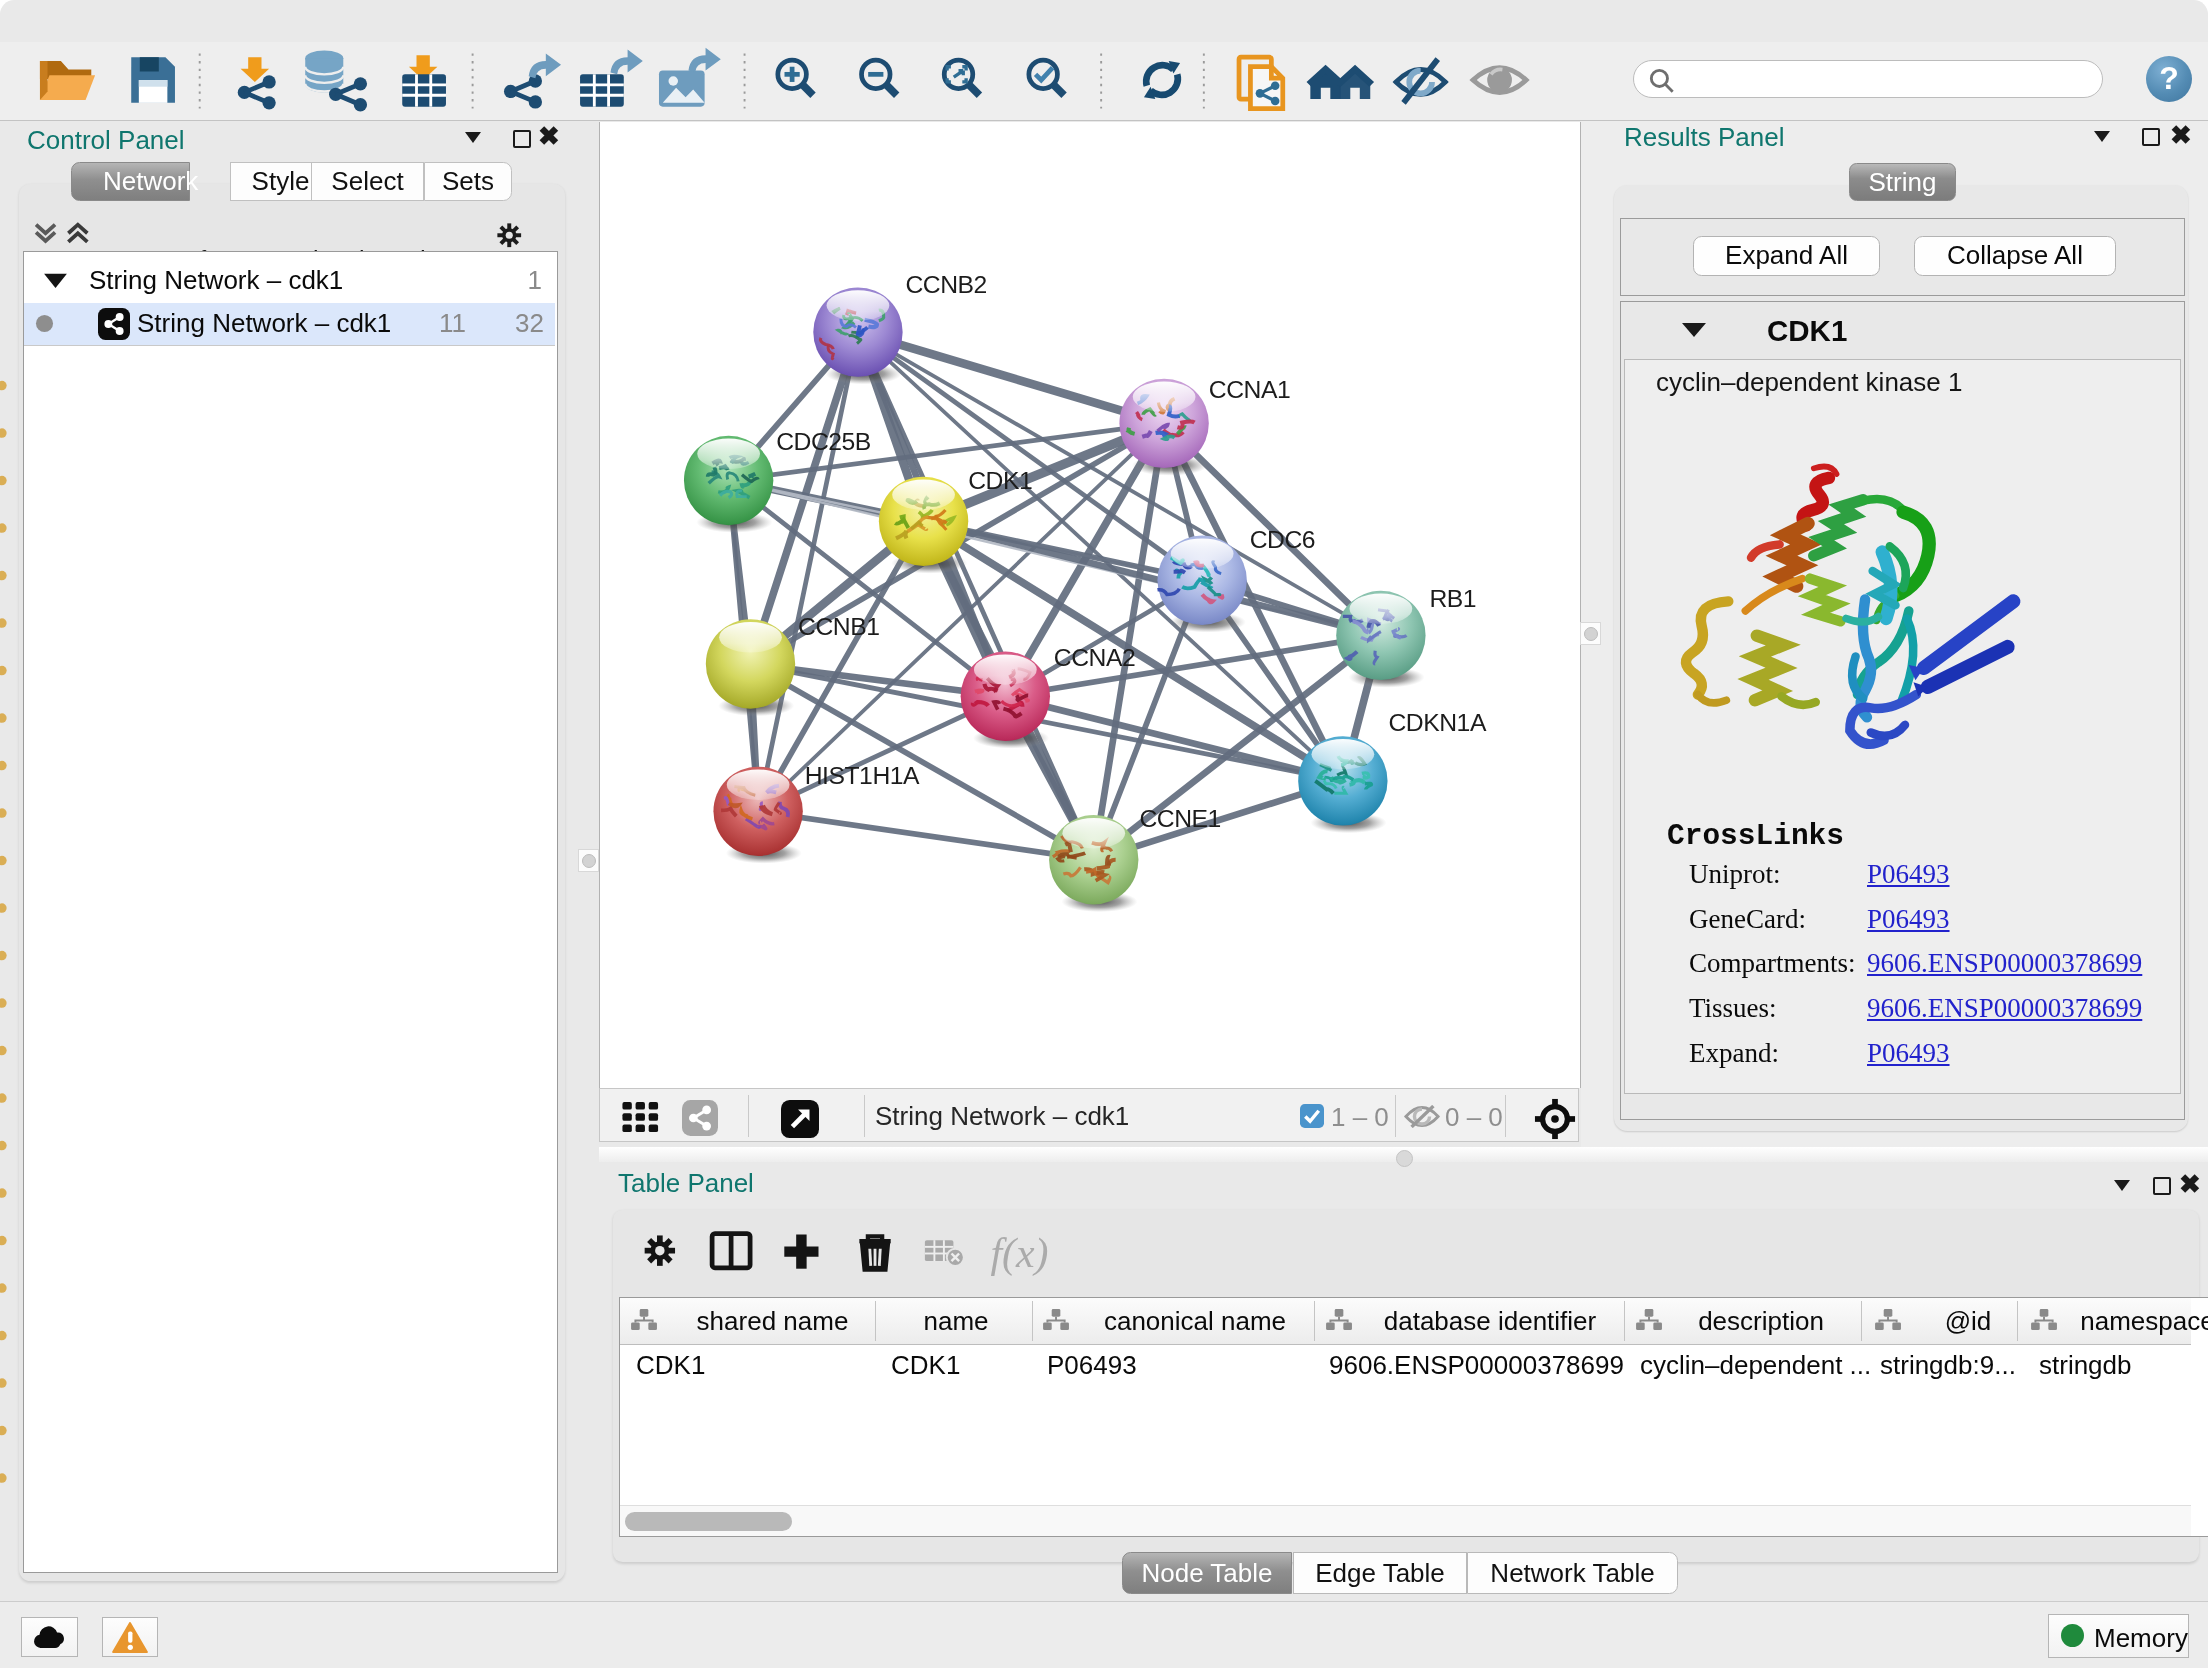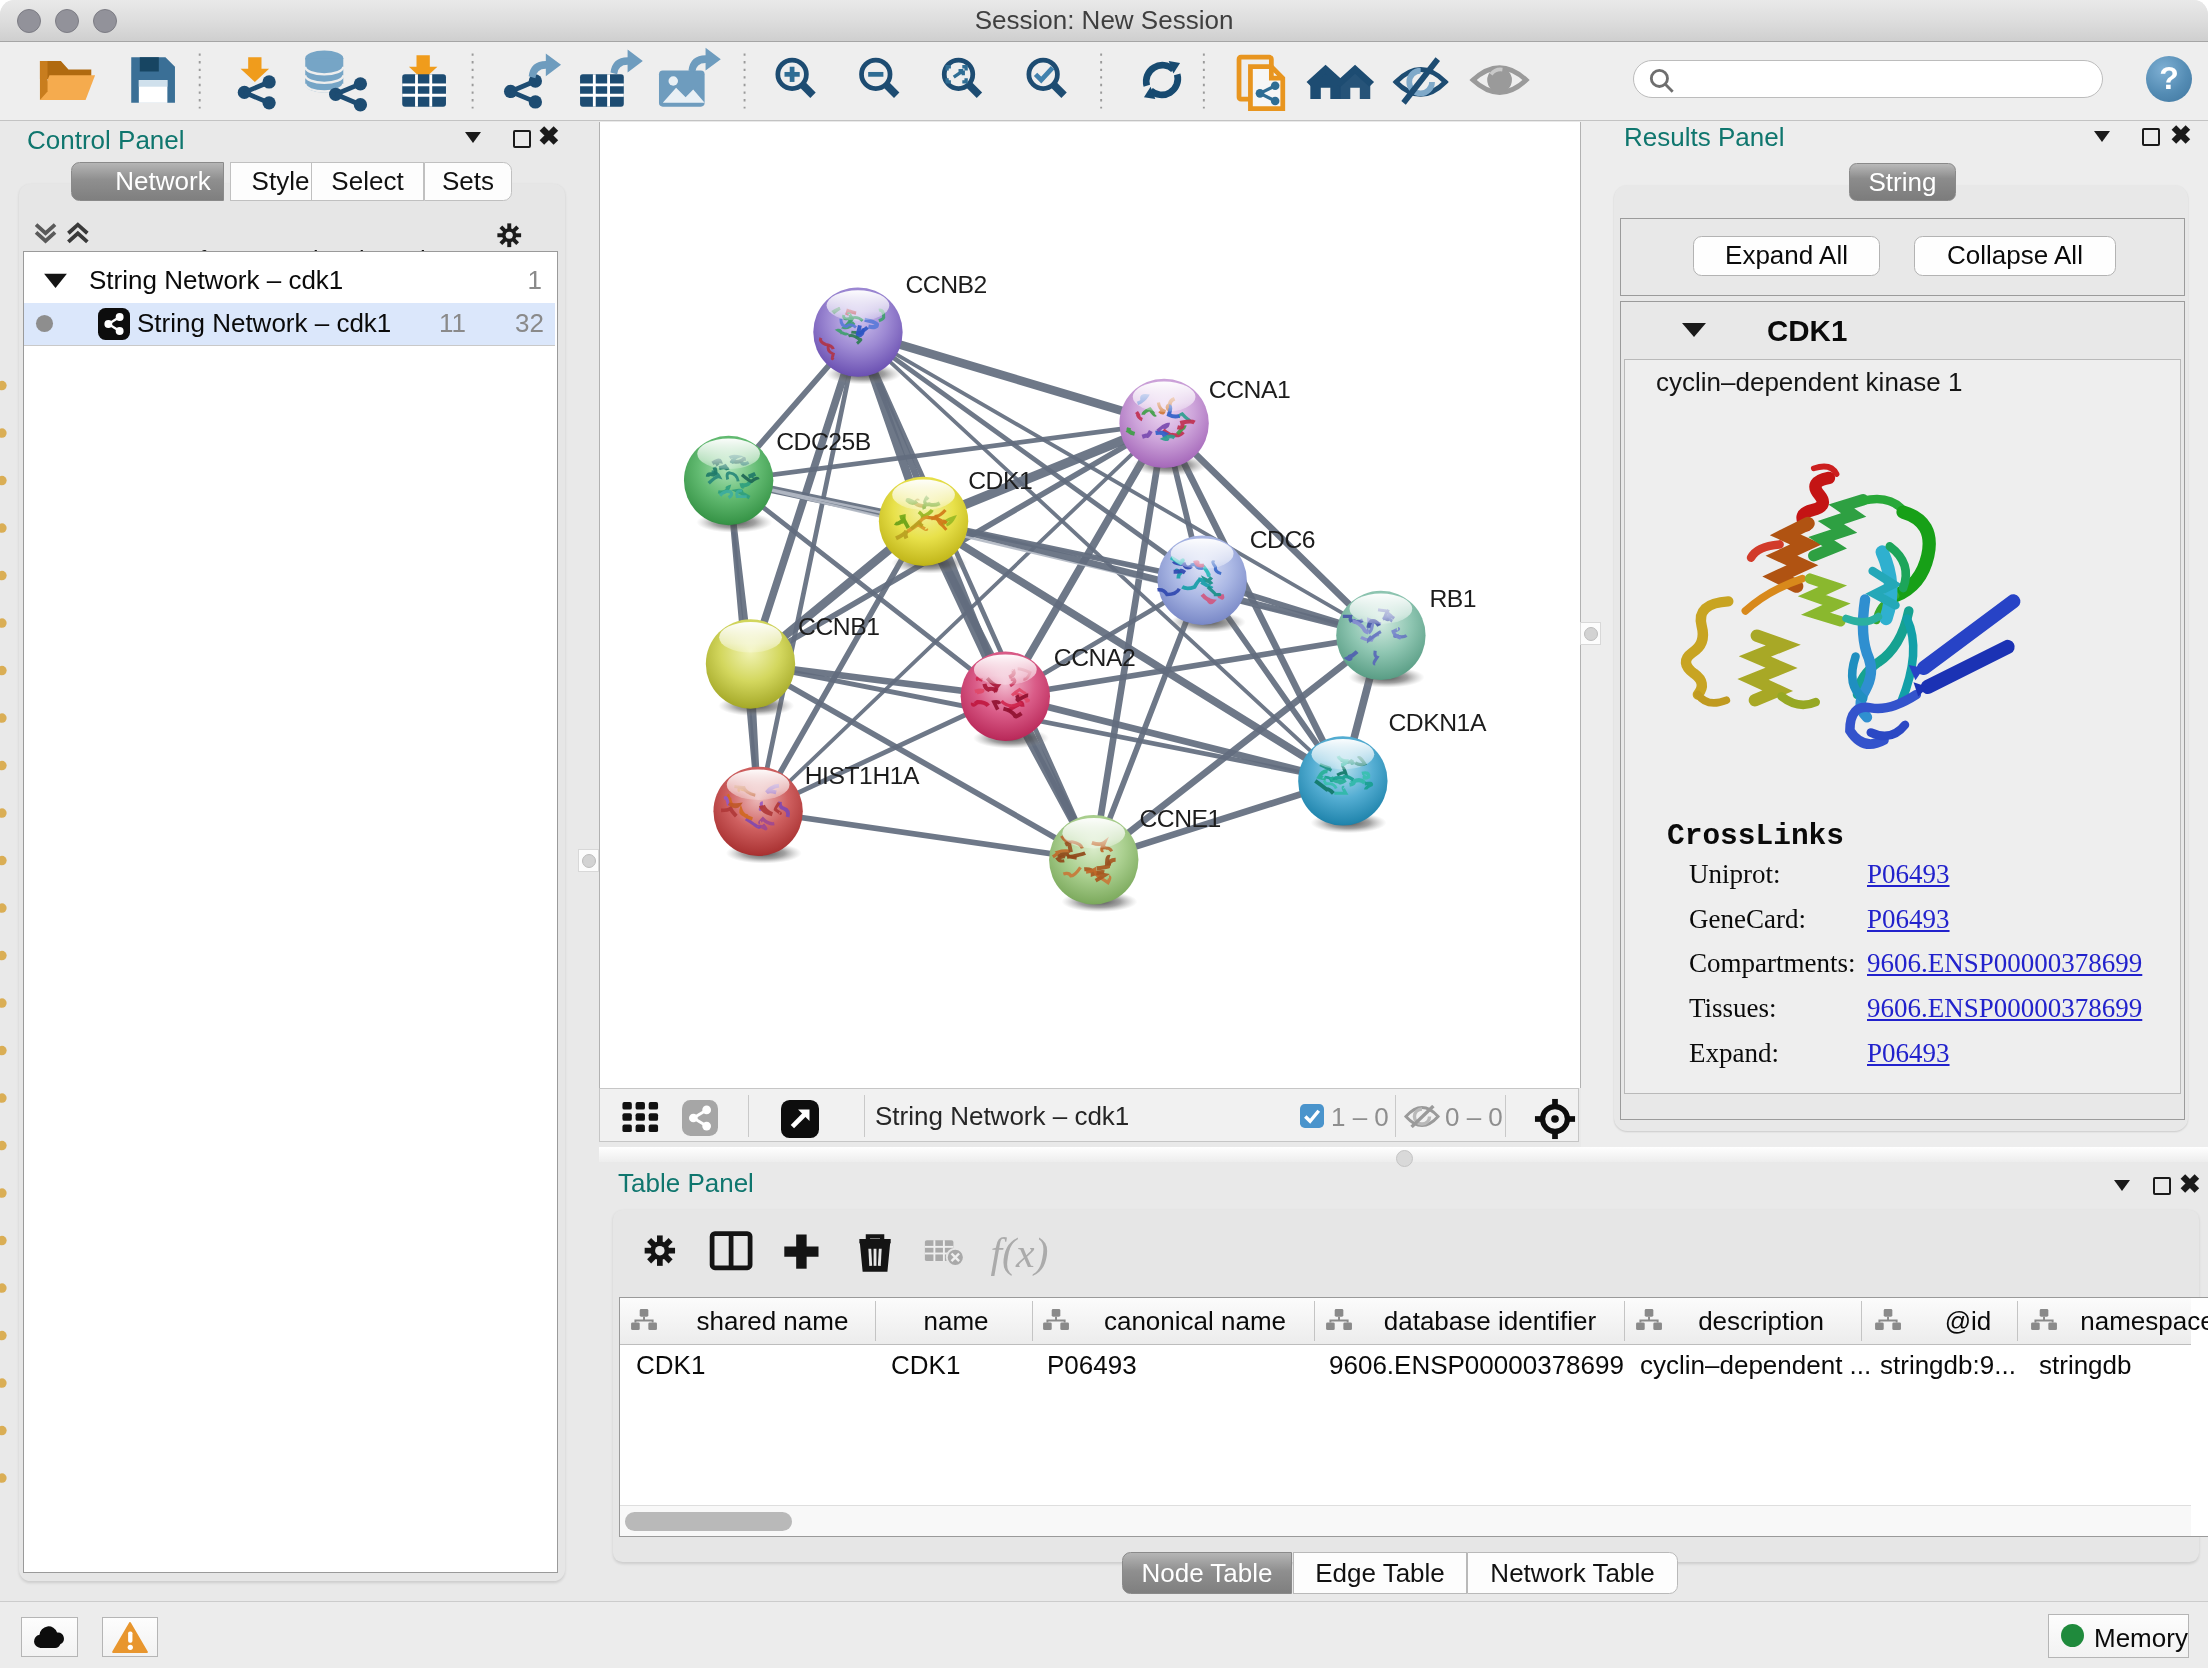"Session: New Session" div.titlebar { html: <div> <div></div> <div></div> <div></div> <div>Session: New Session</div> </div> -> none }
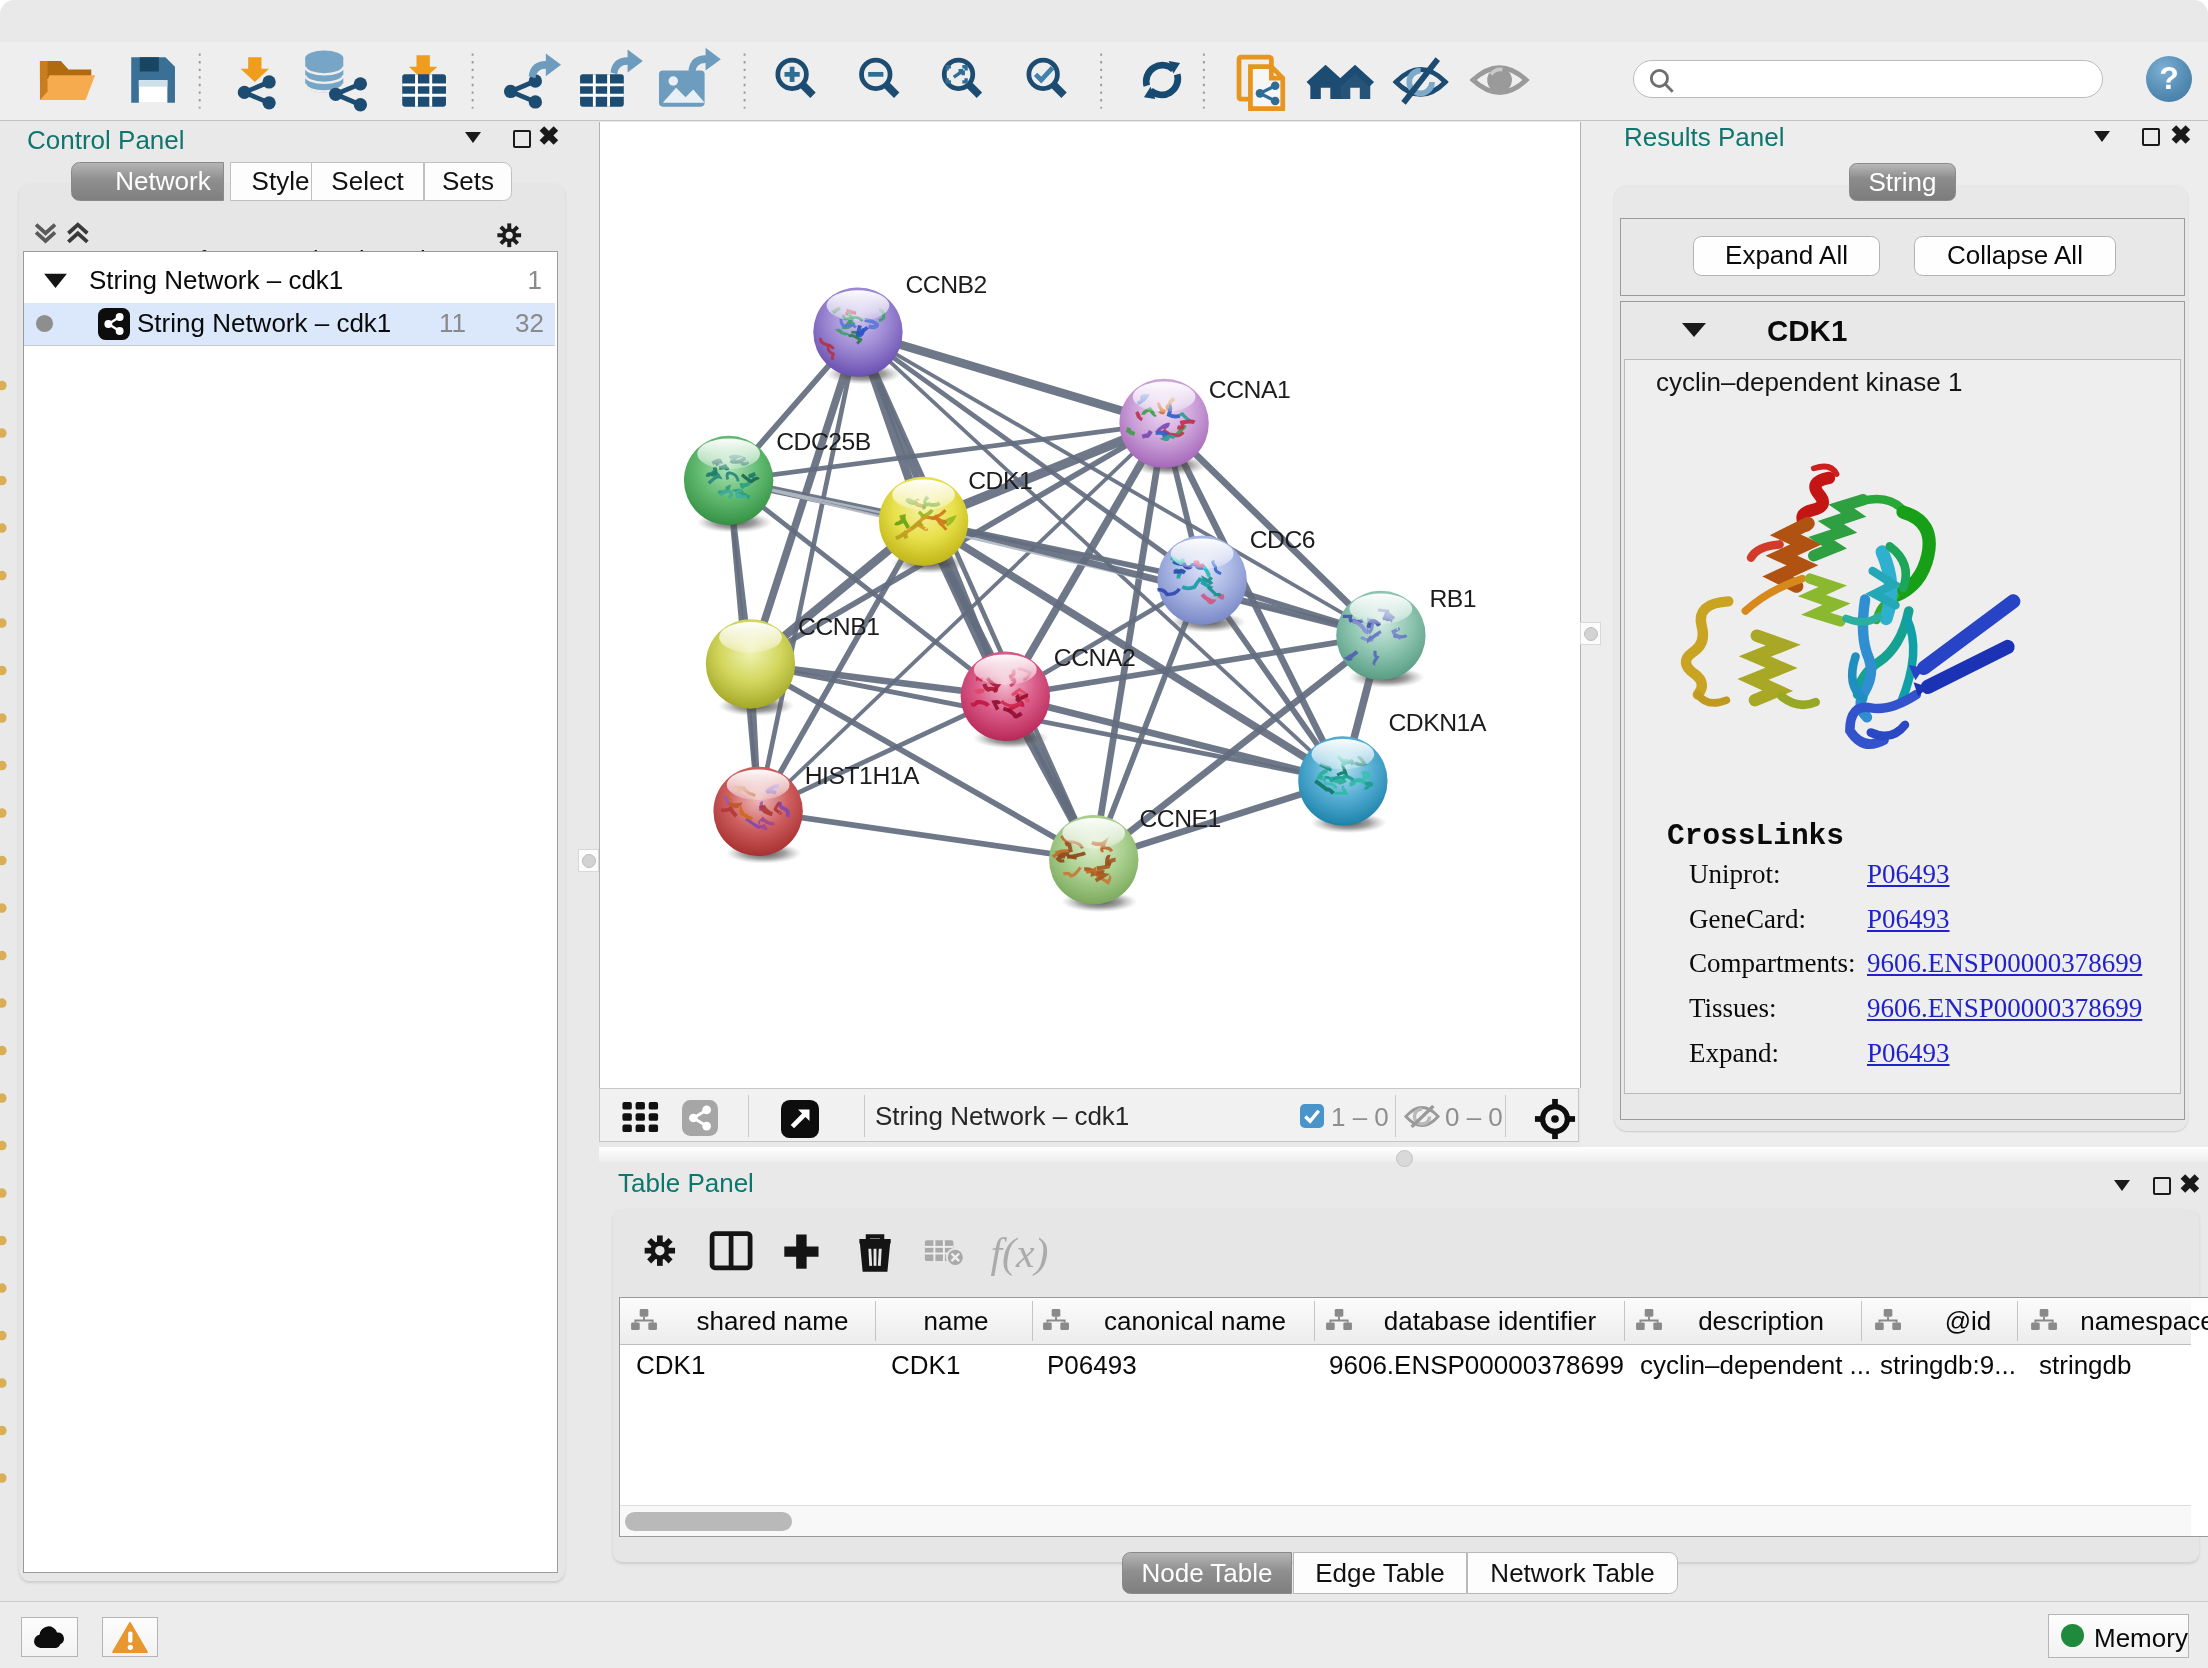"Network" div.tabs { width: 153px -> 119px }
